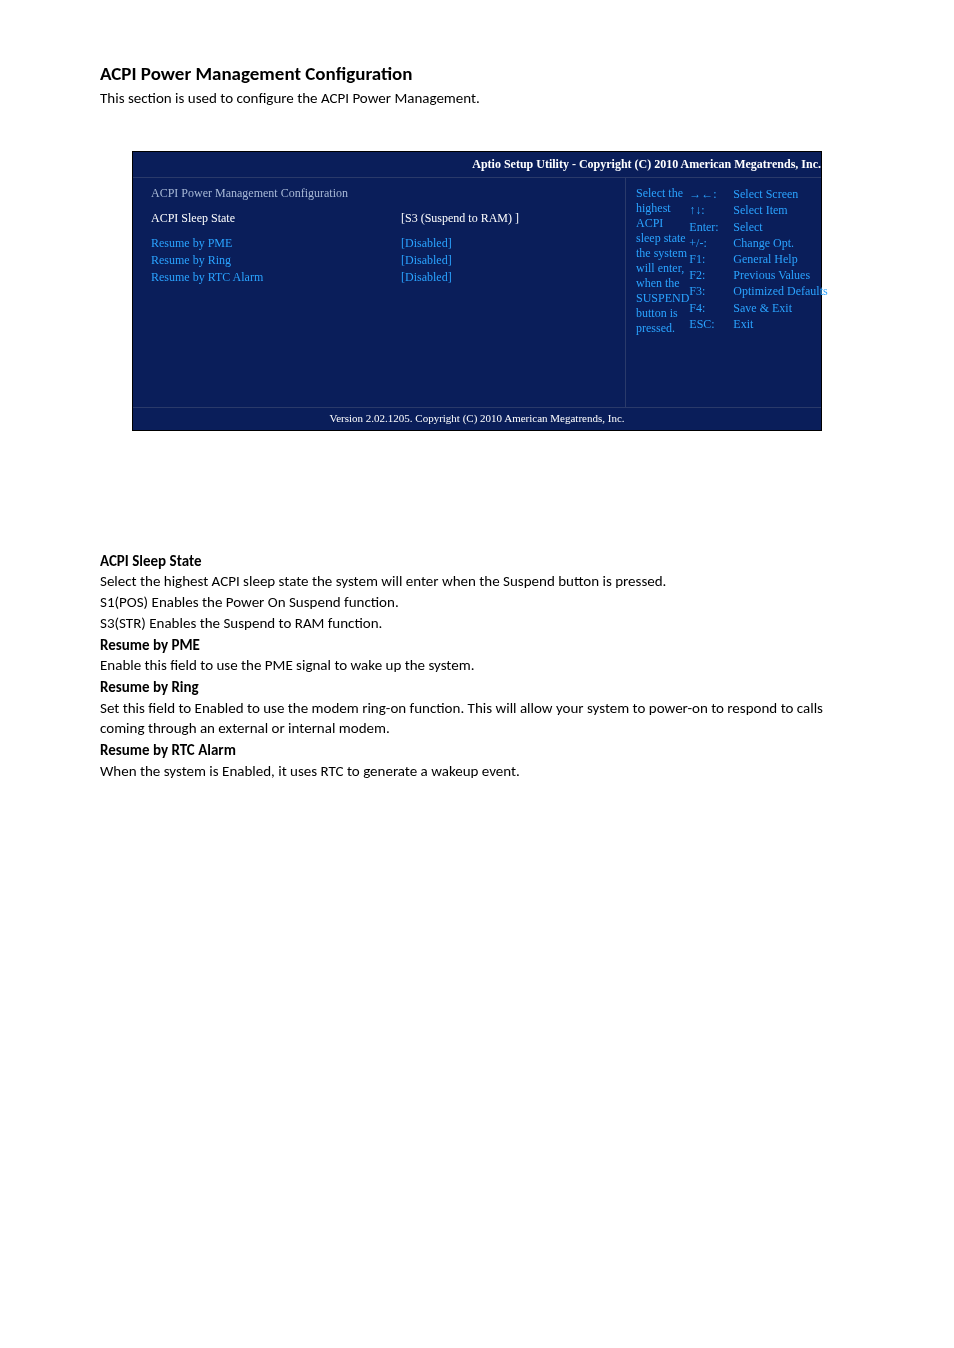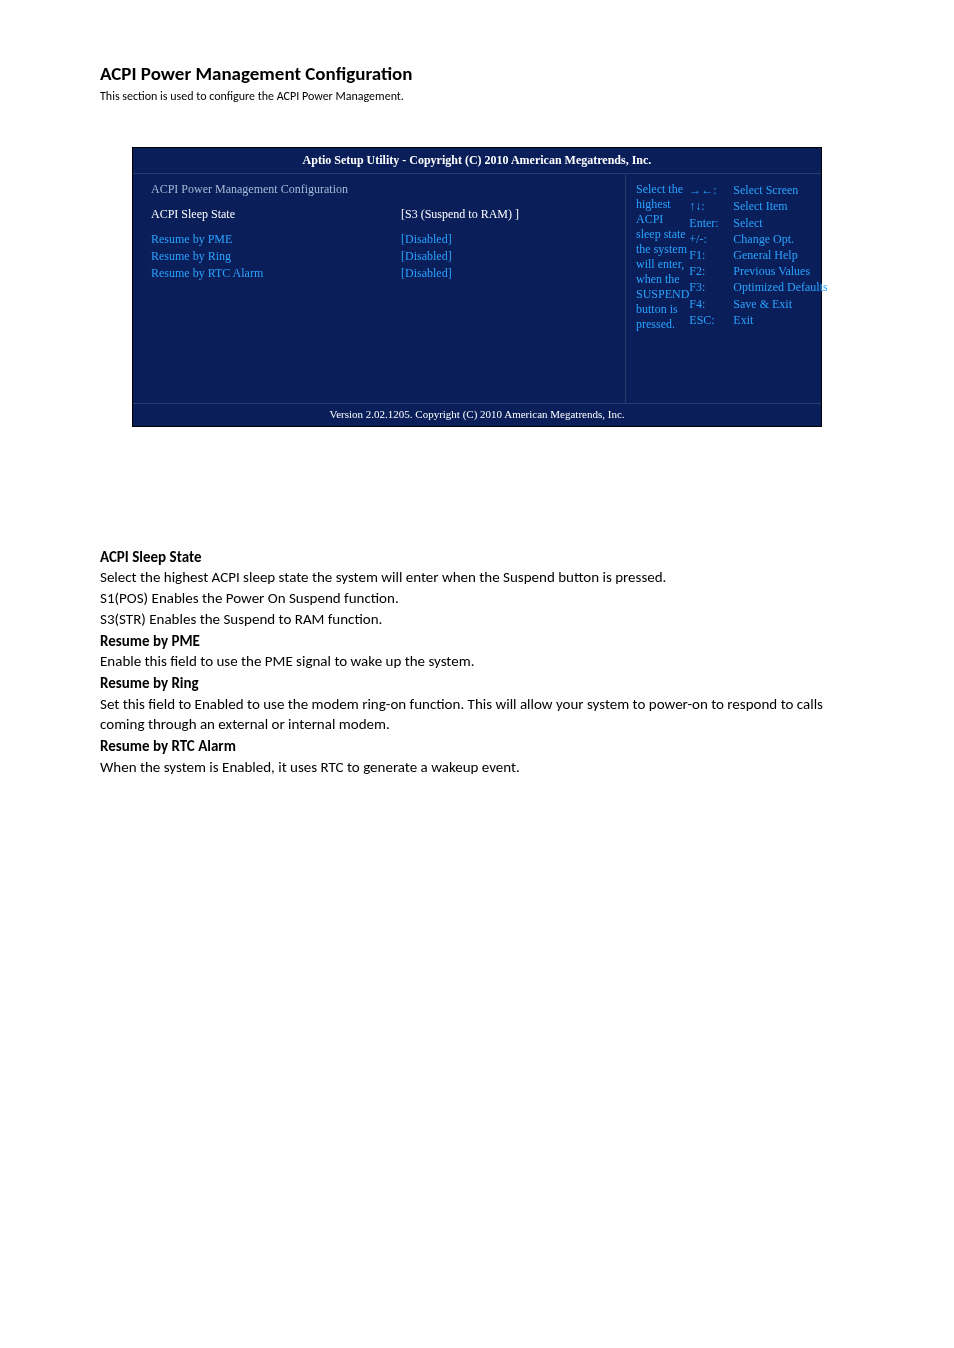"This section is used to" .intro-text { font-size: 12px -> 15px }
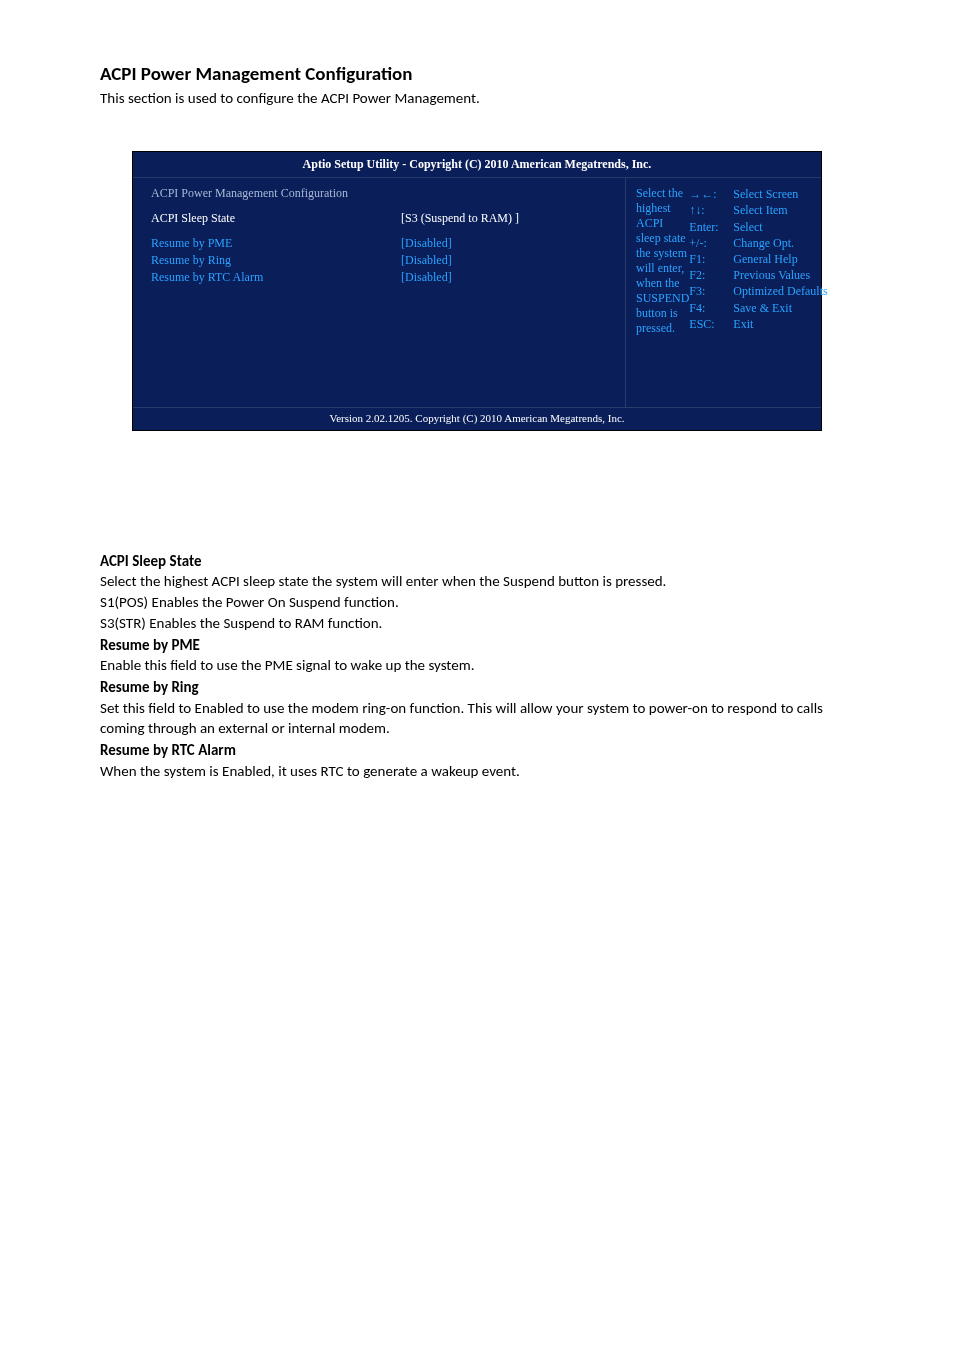"Aptio Setup Utility - Copyright" .bios-title-bar { text-align: center -> right }
